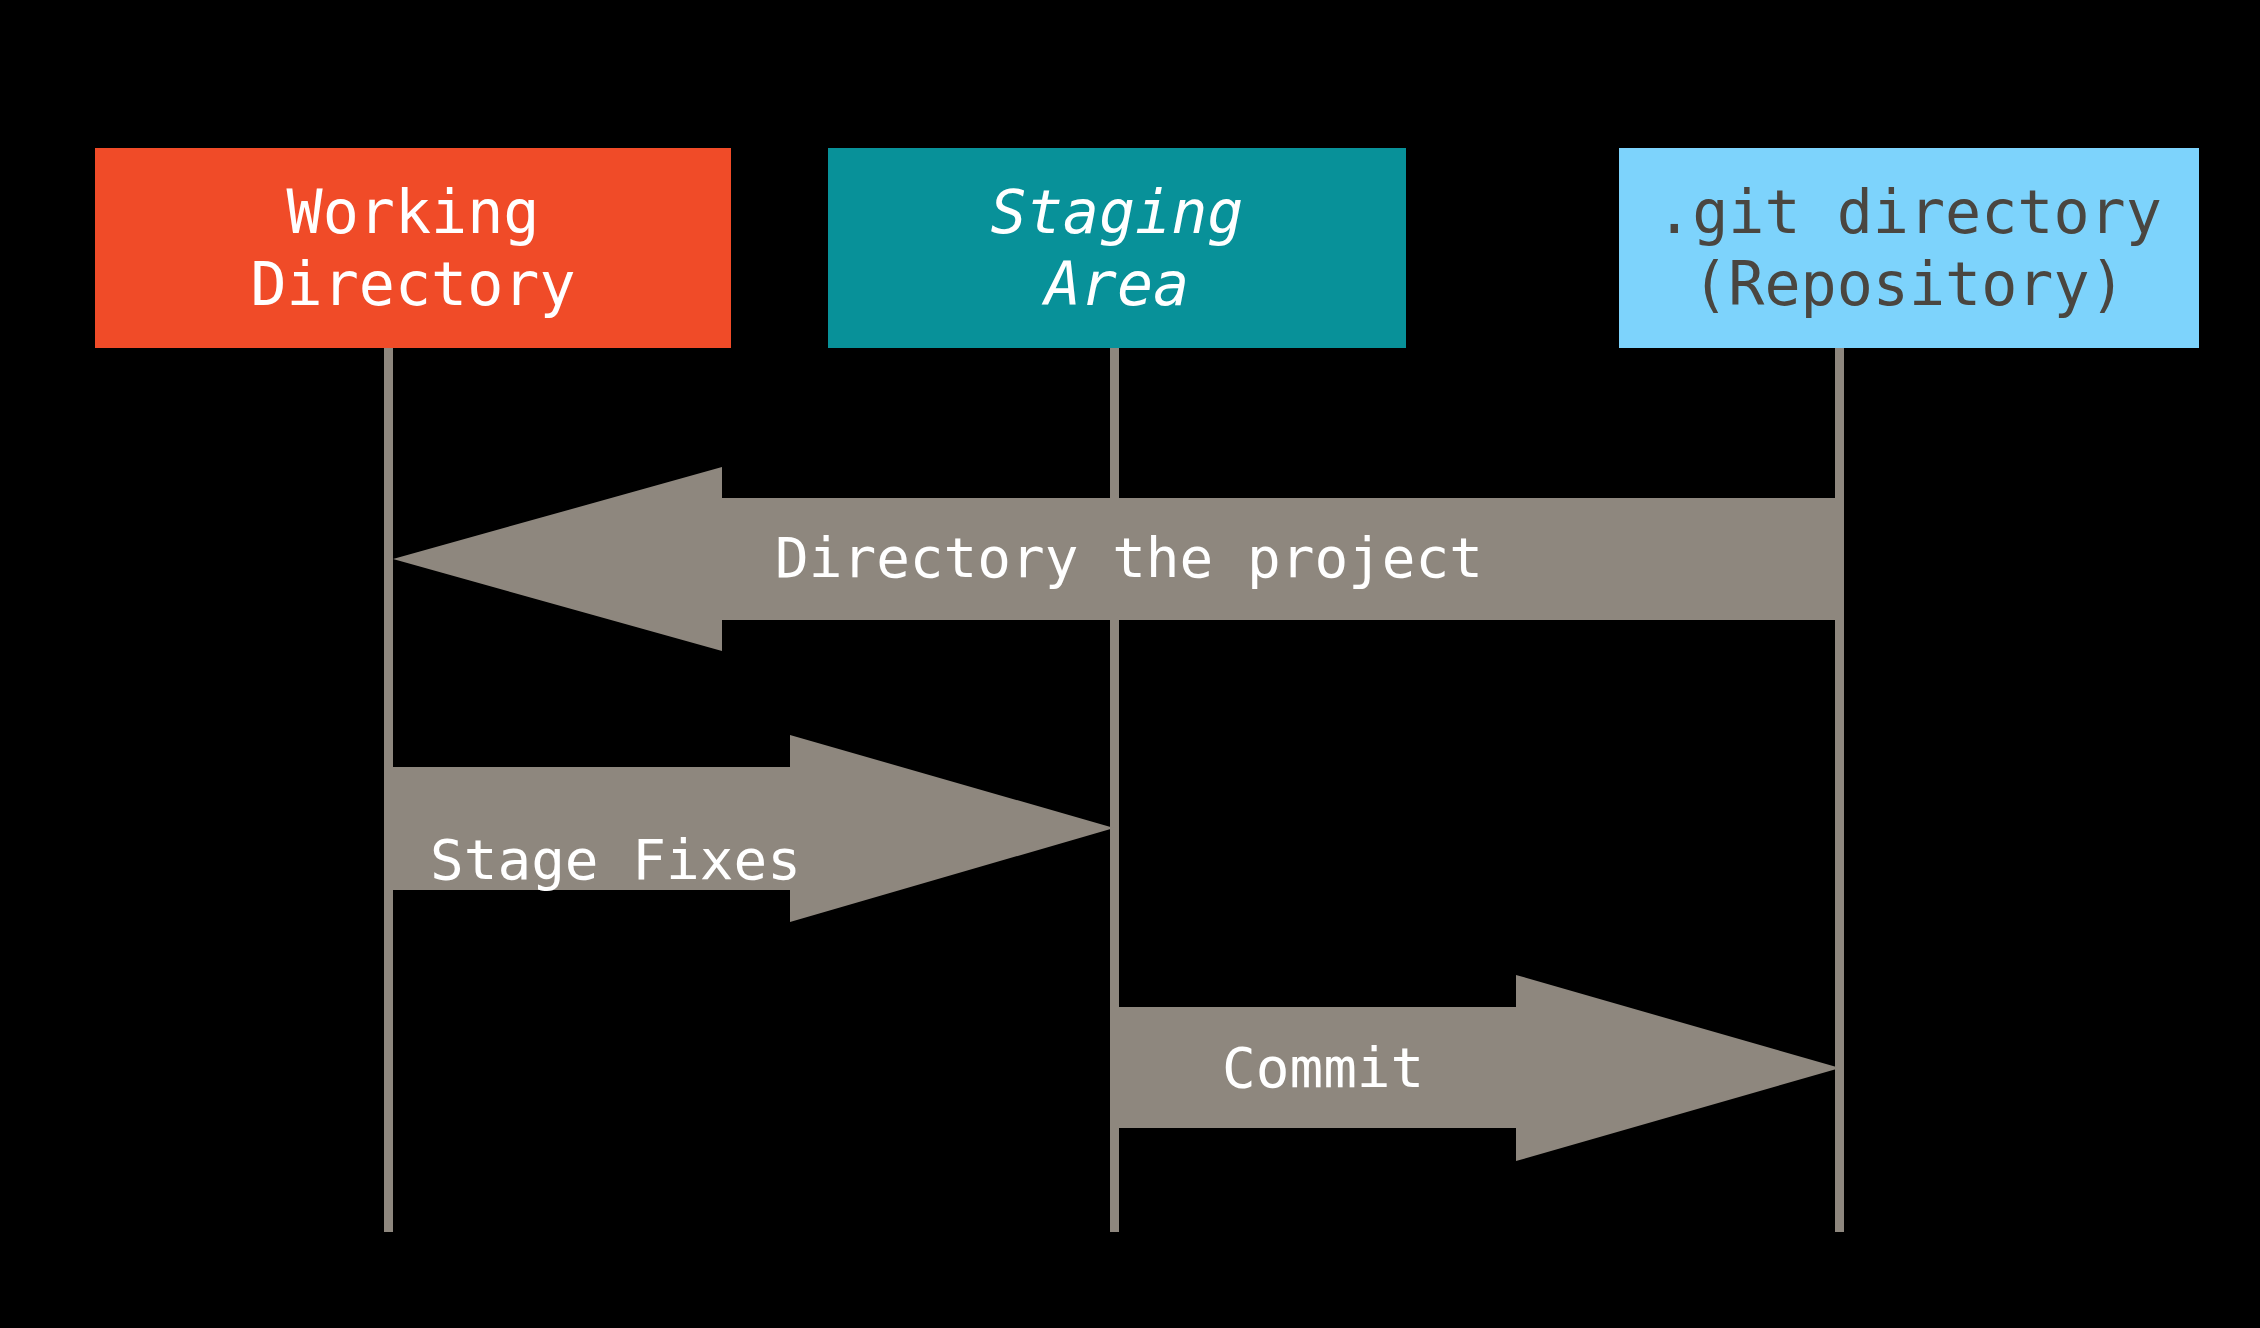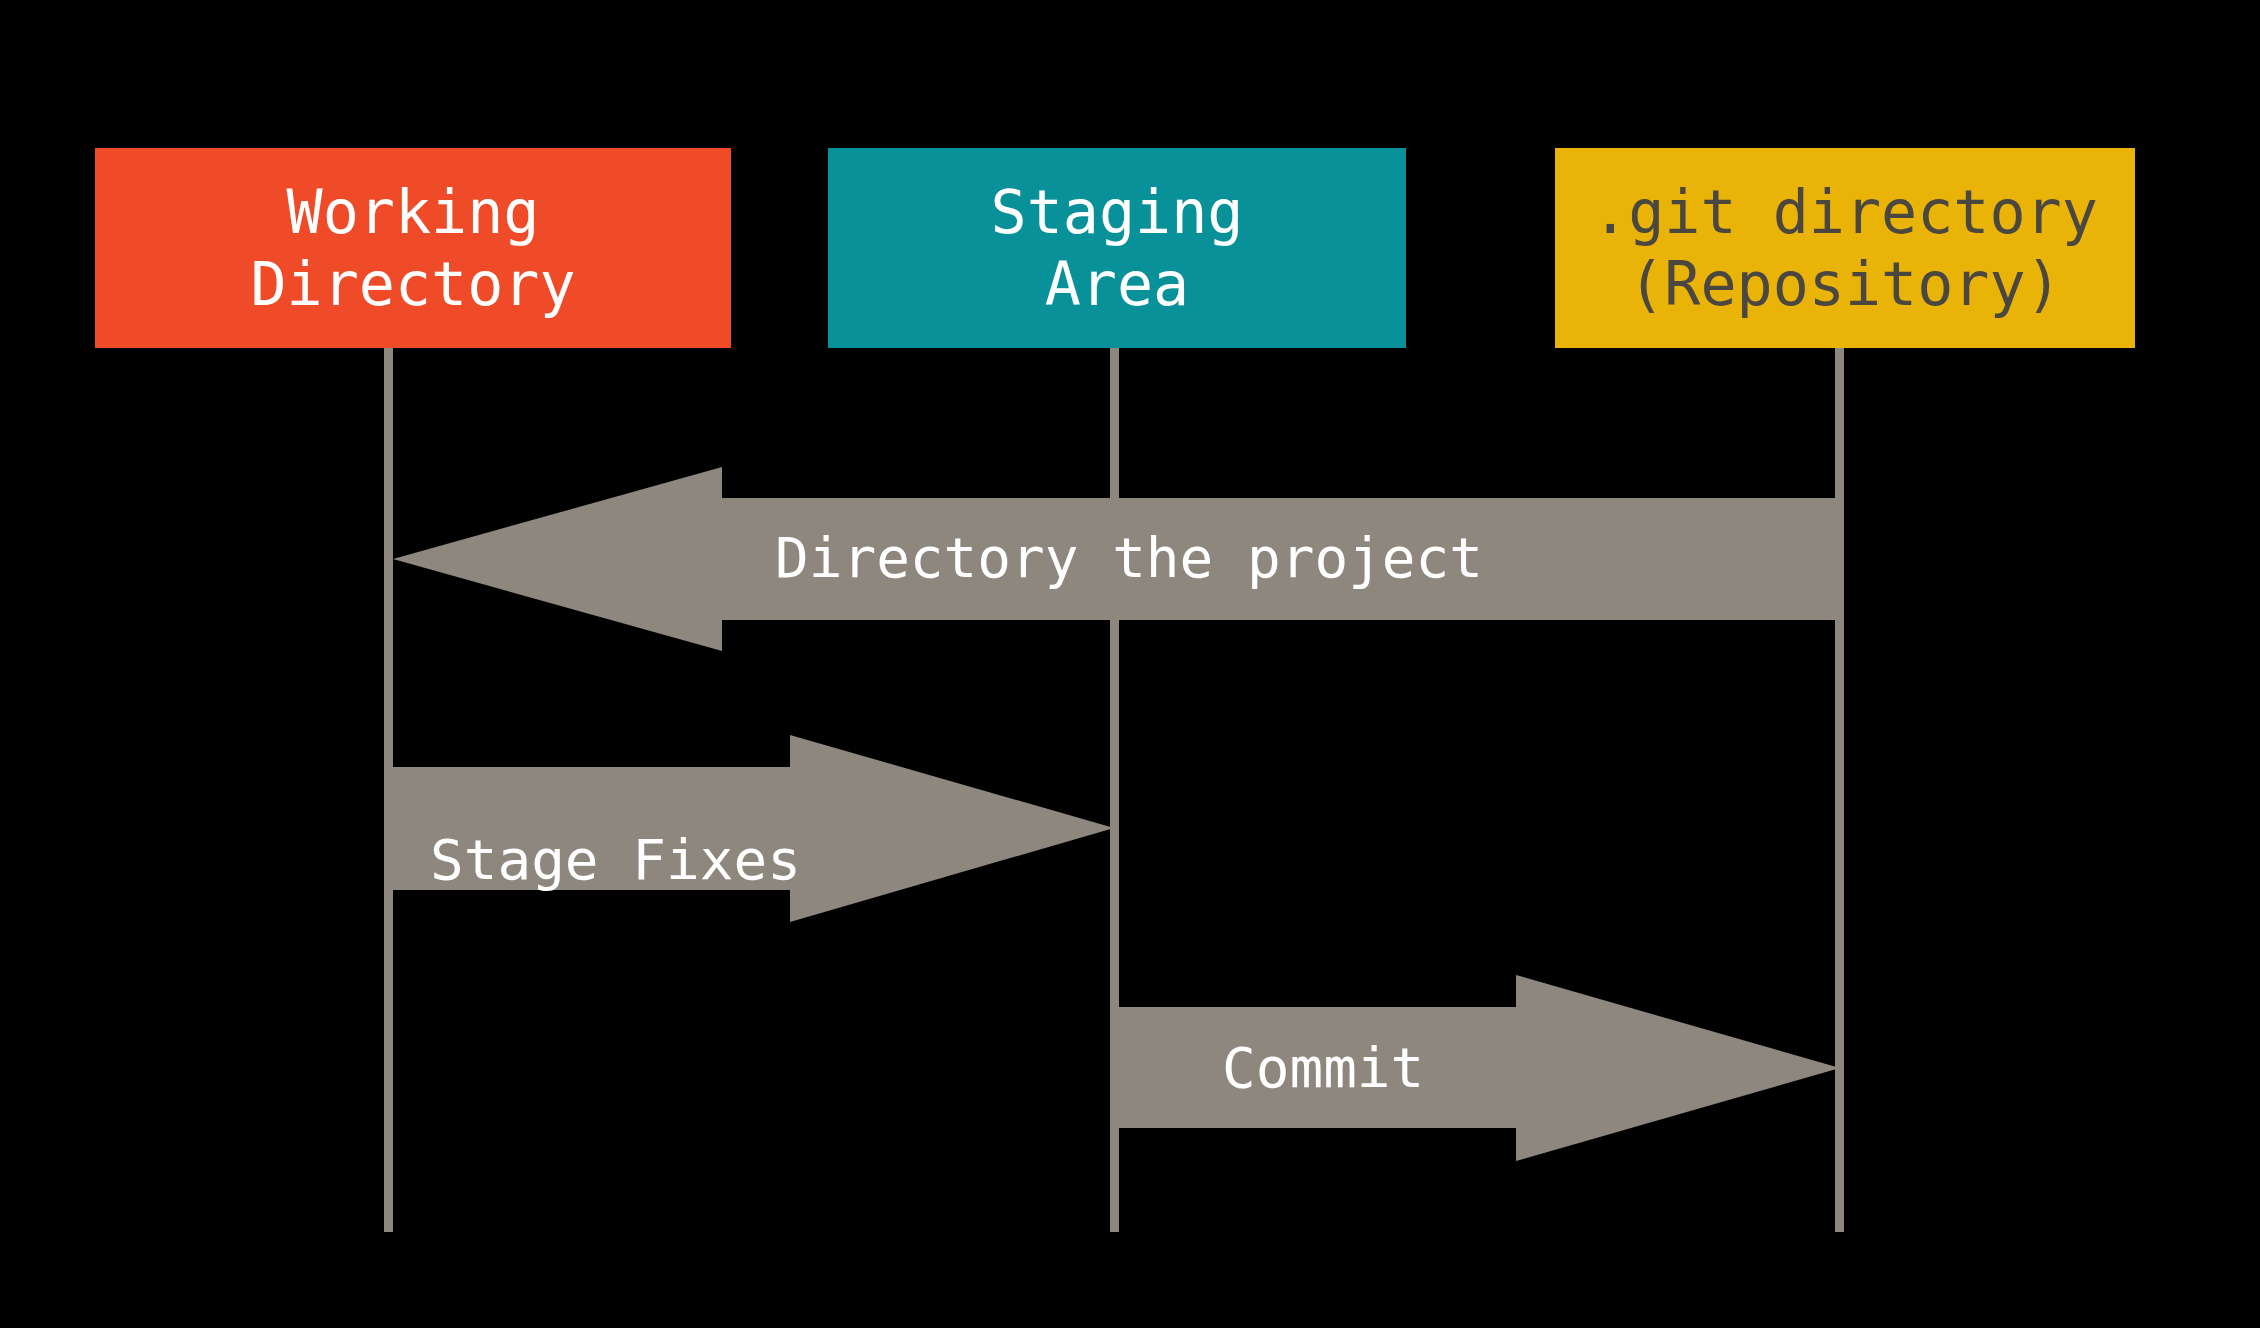"Staging" #box-staging { font-style: none -> italic }
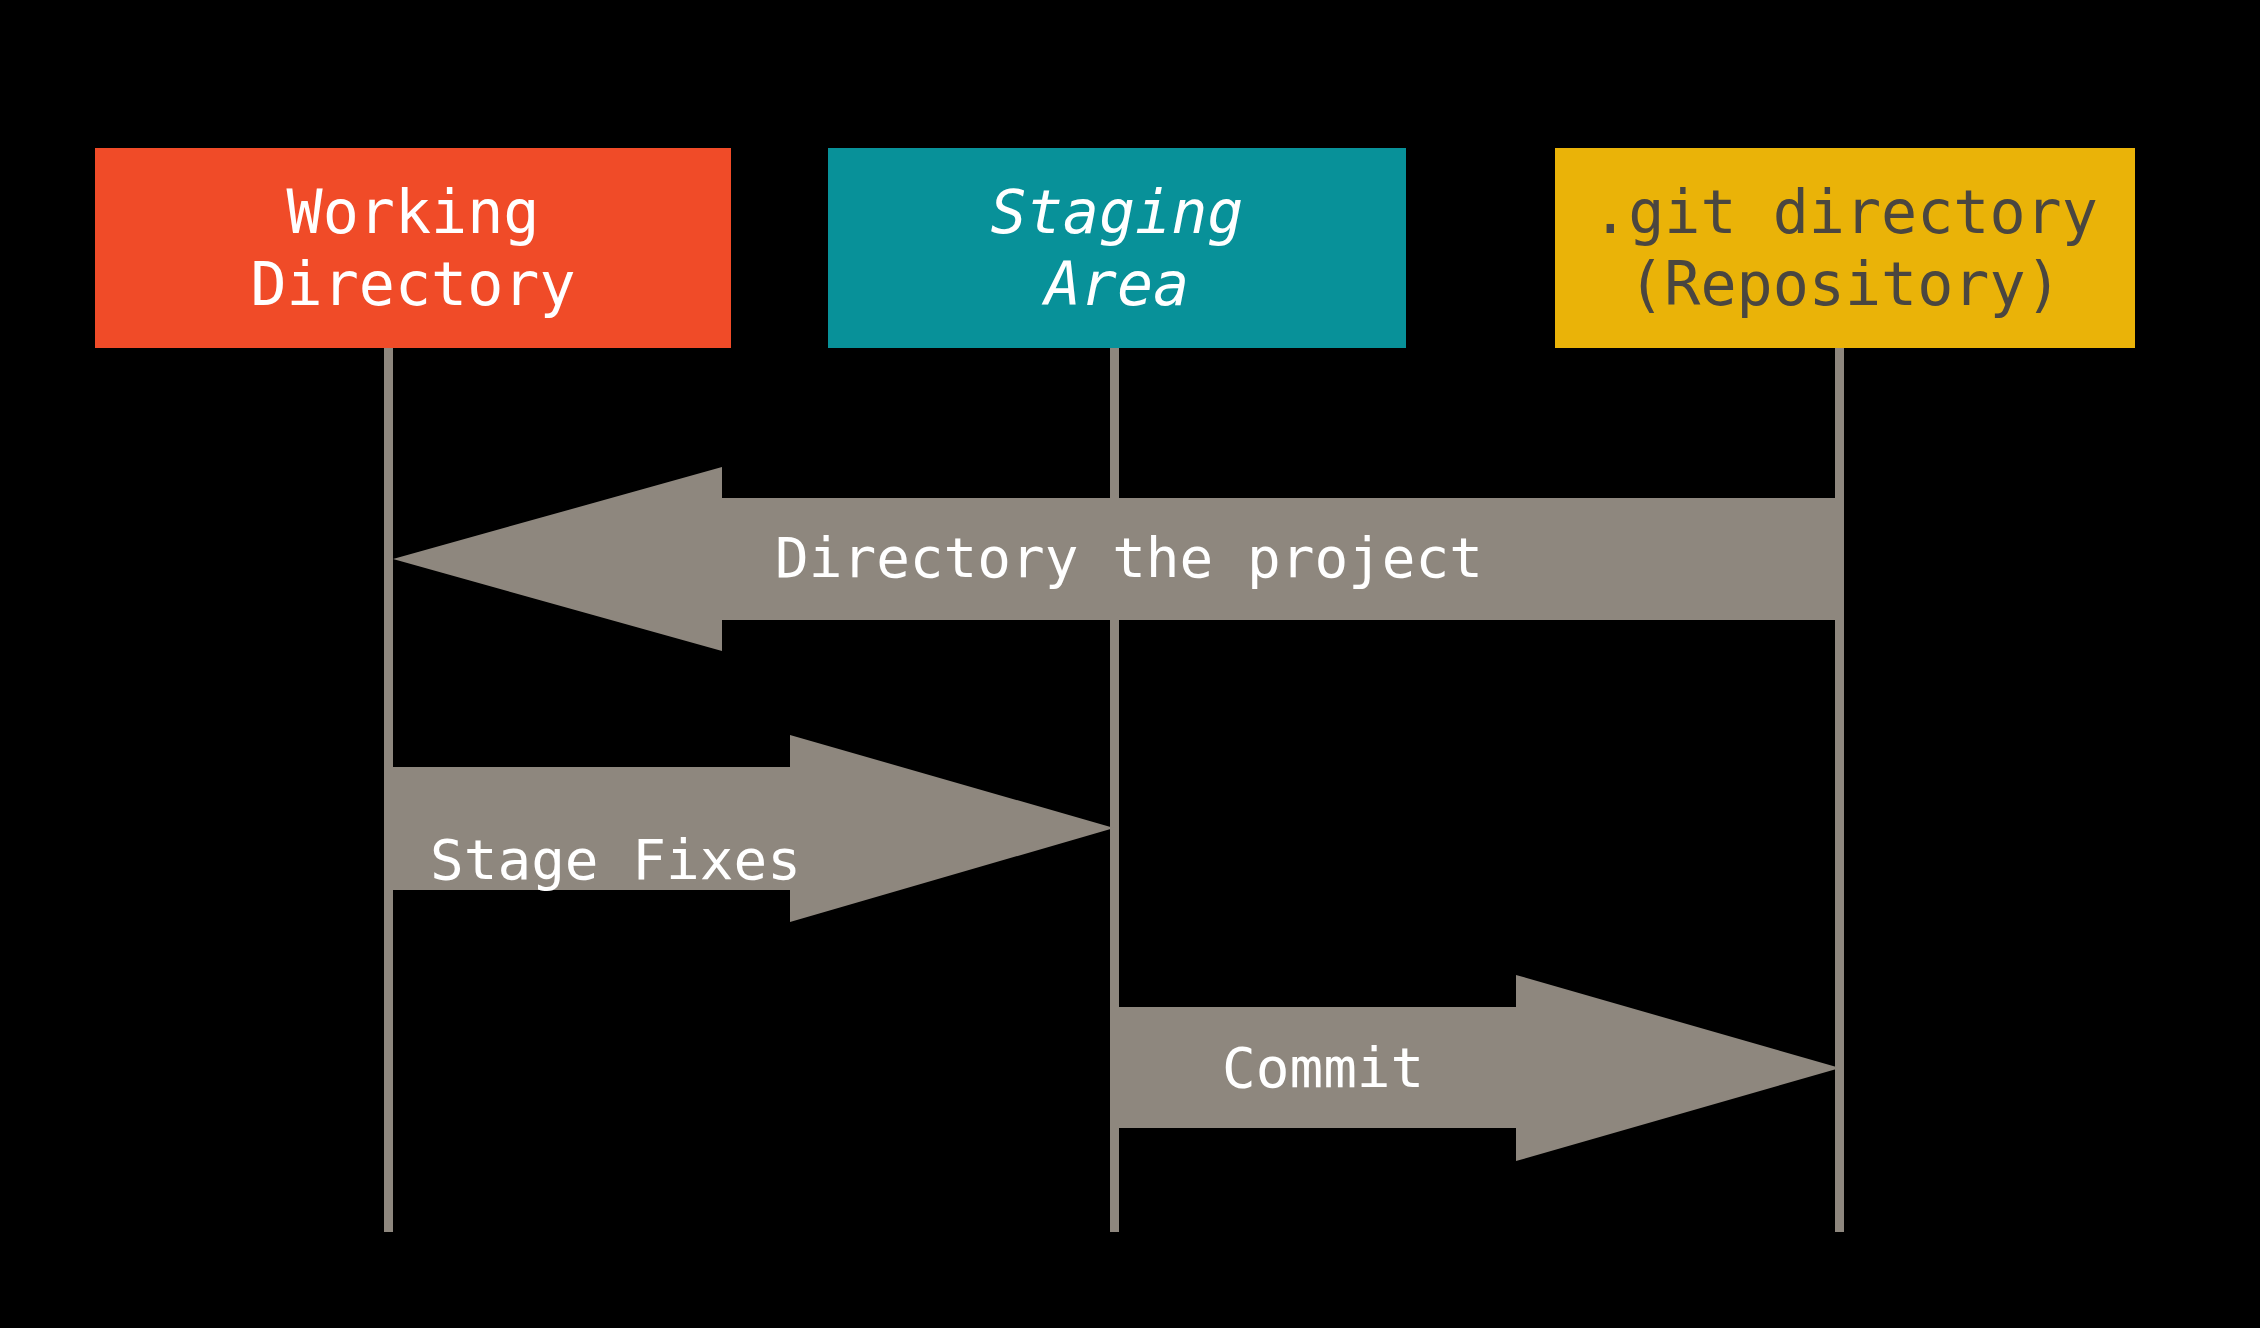".git directory" #box-repo { background: #eab308 -> #7dd3fc; left: 1555px -> 1619px }
